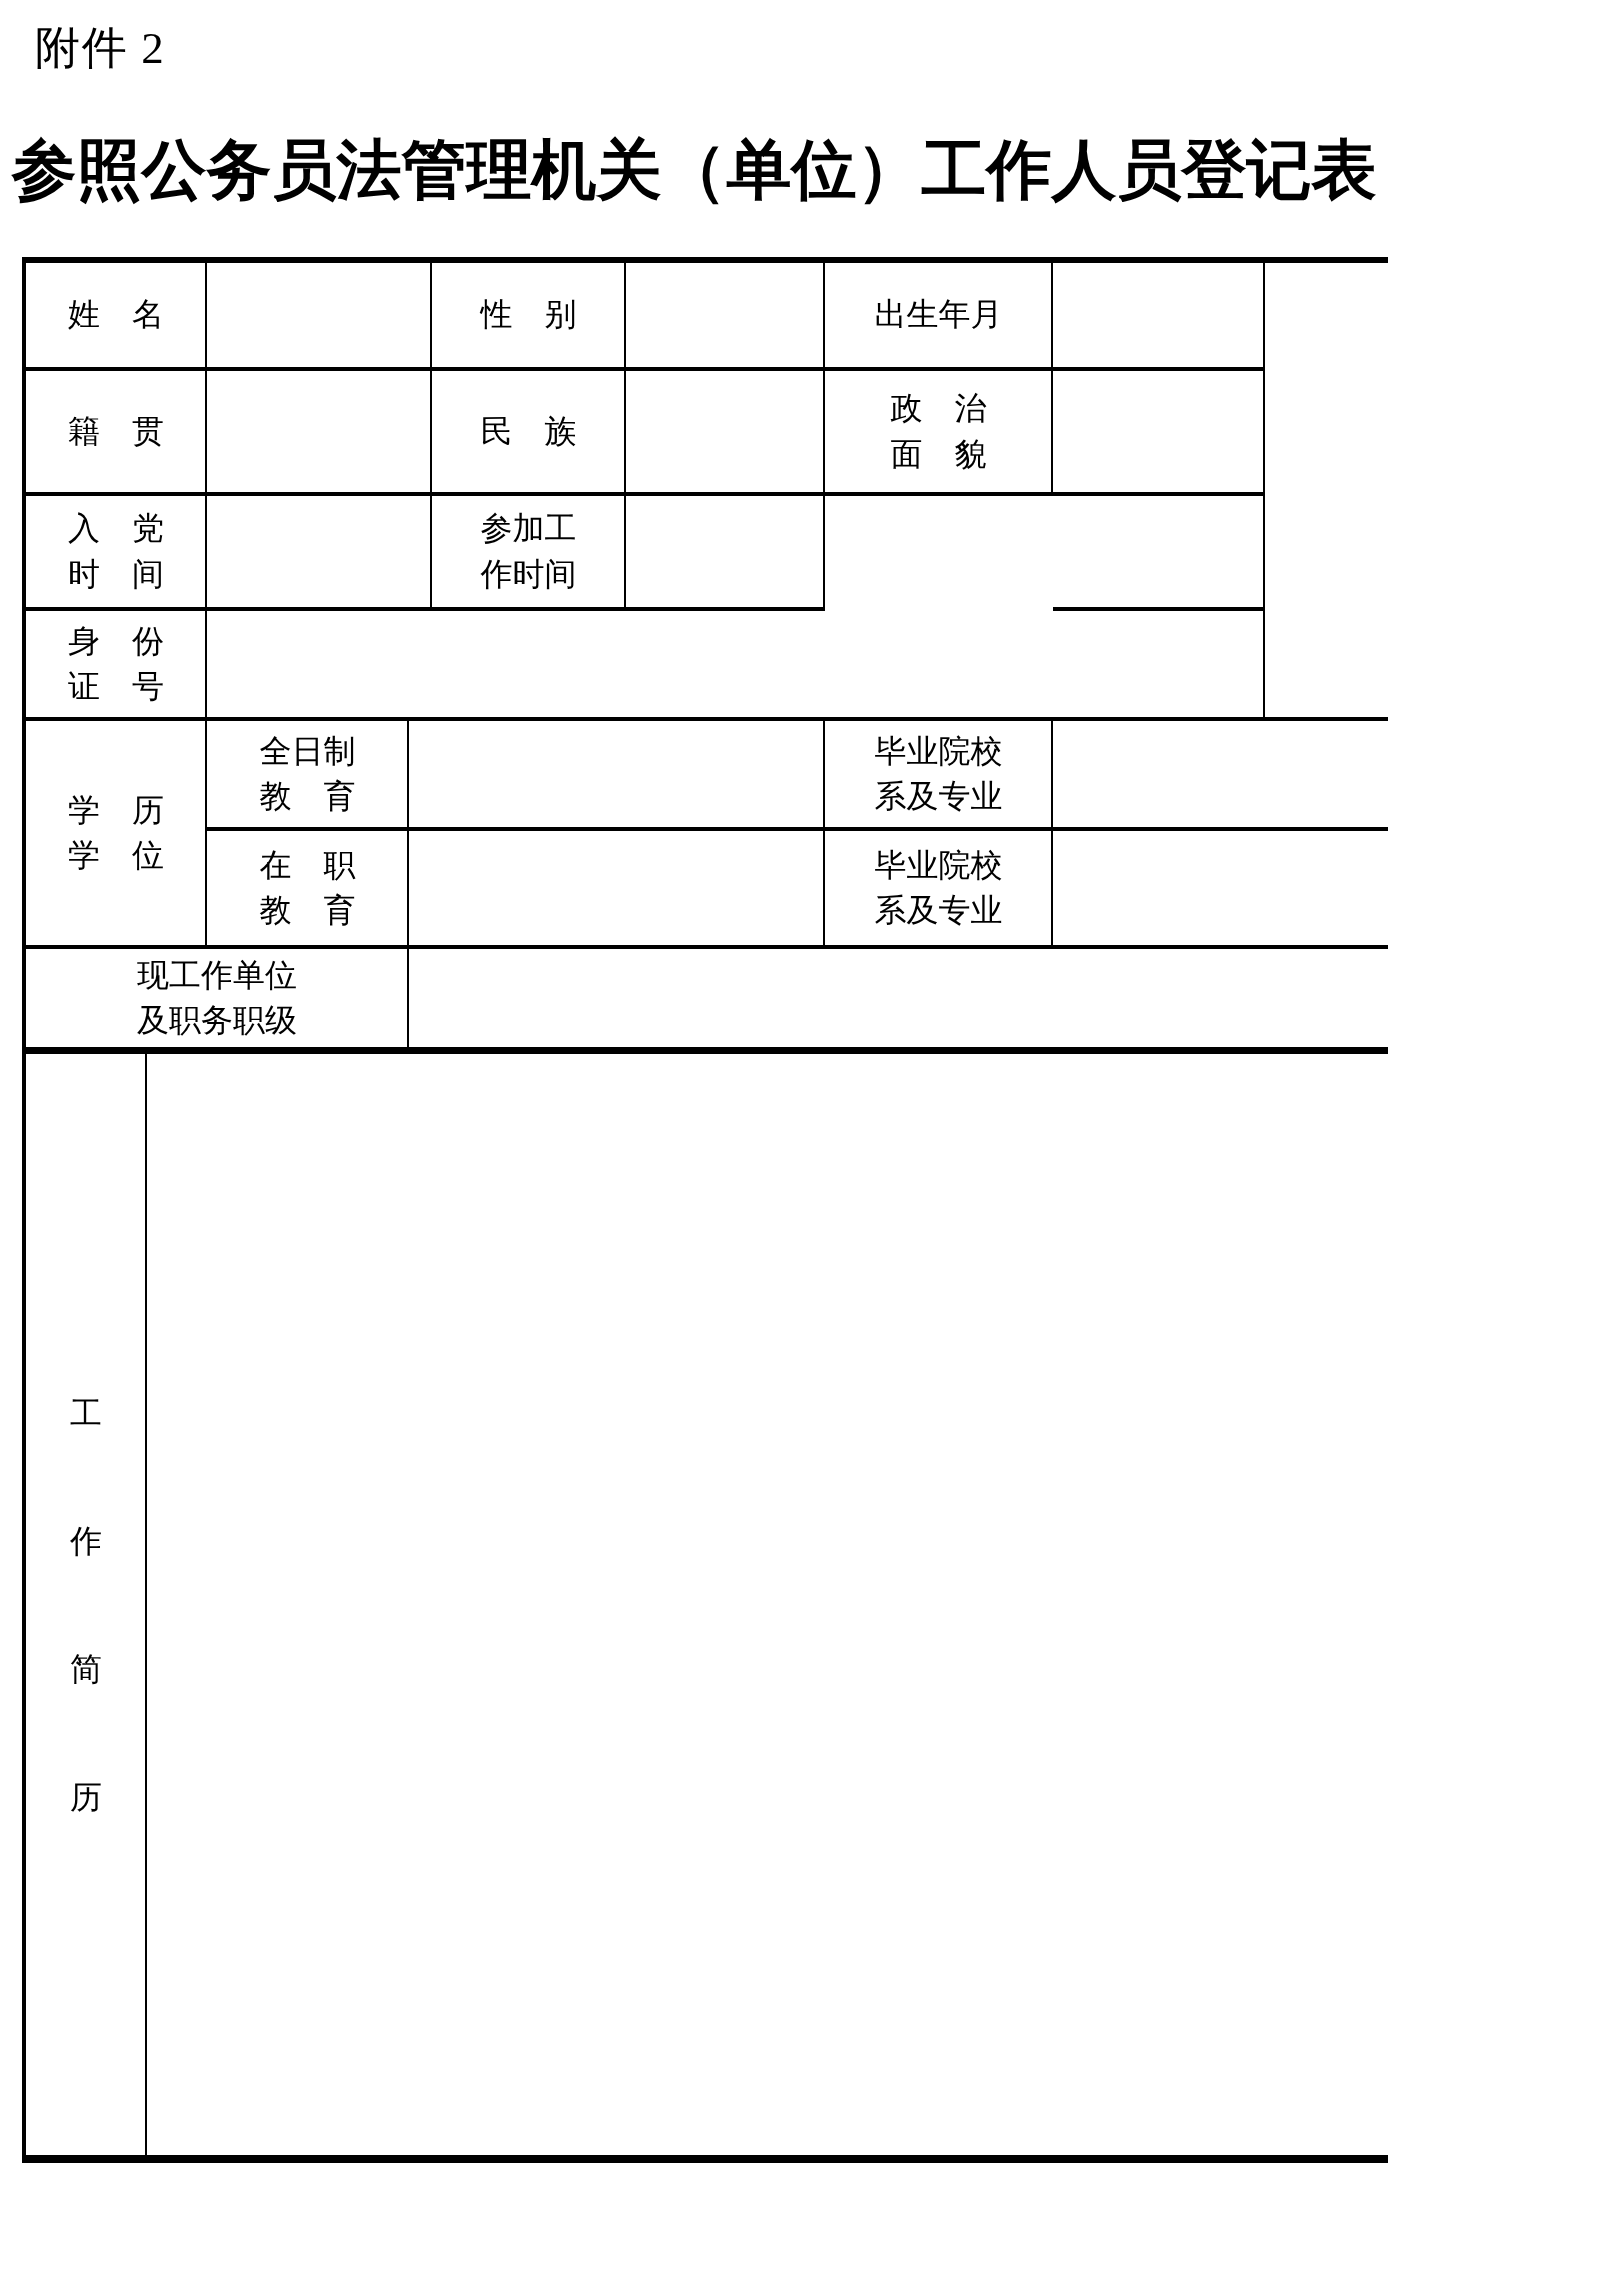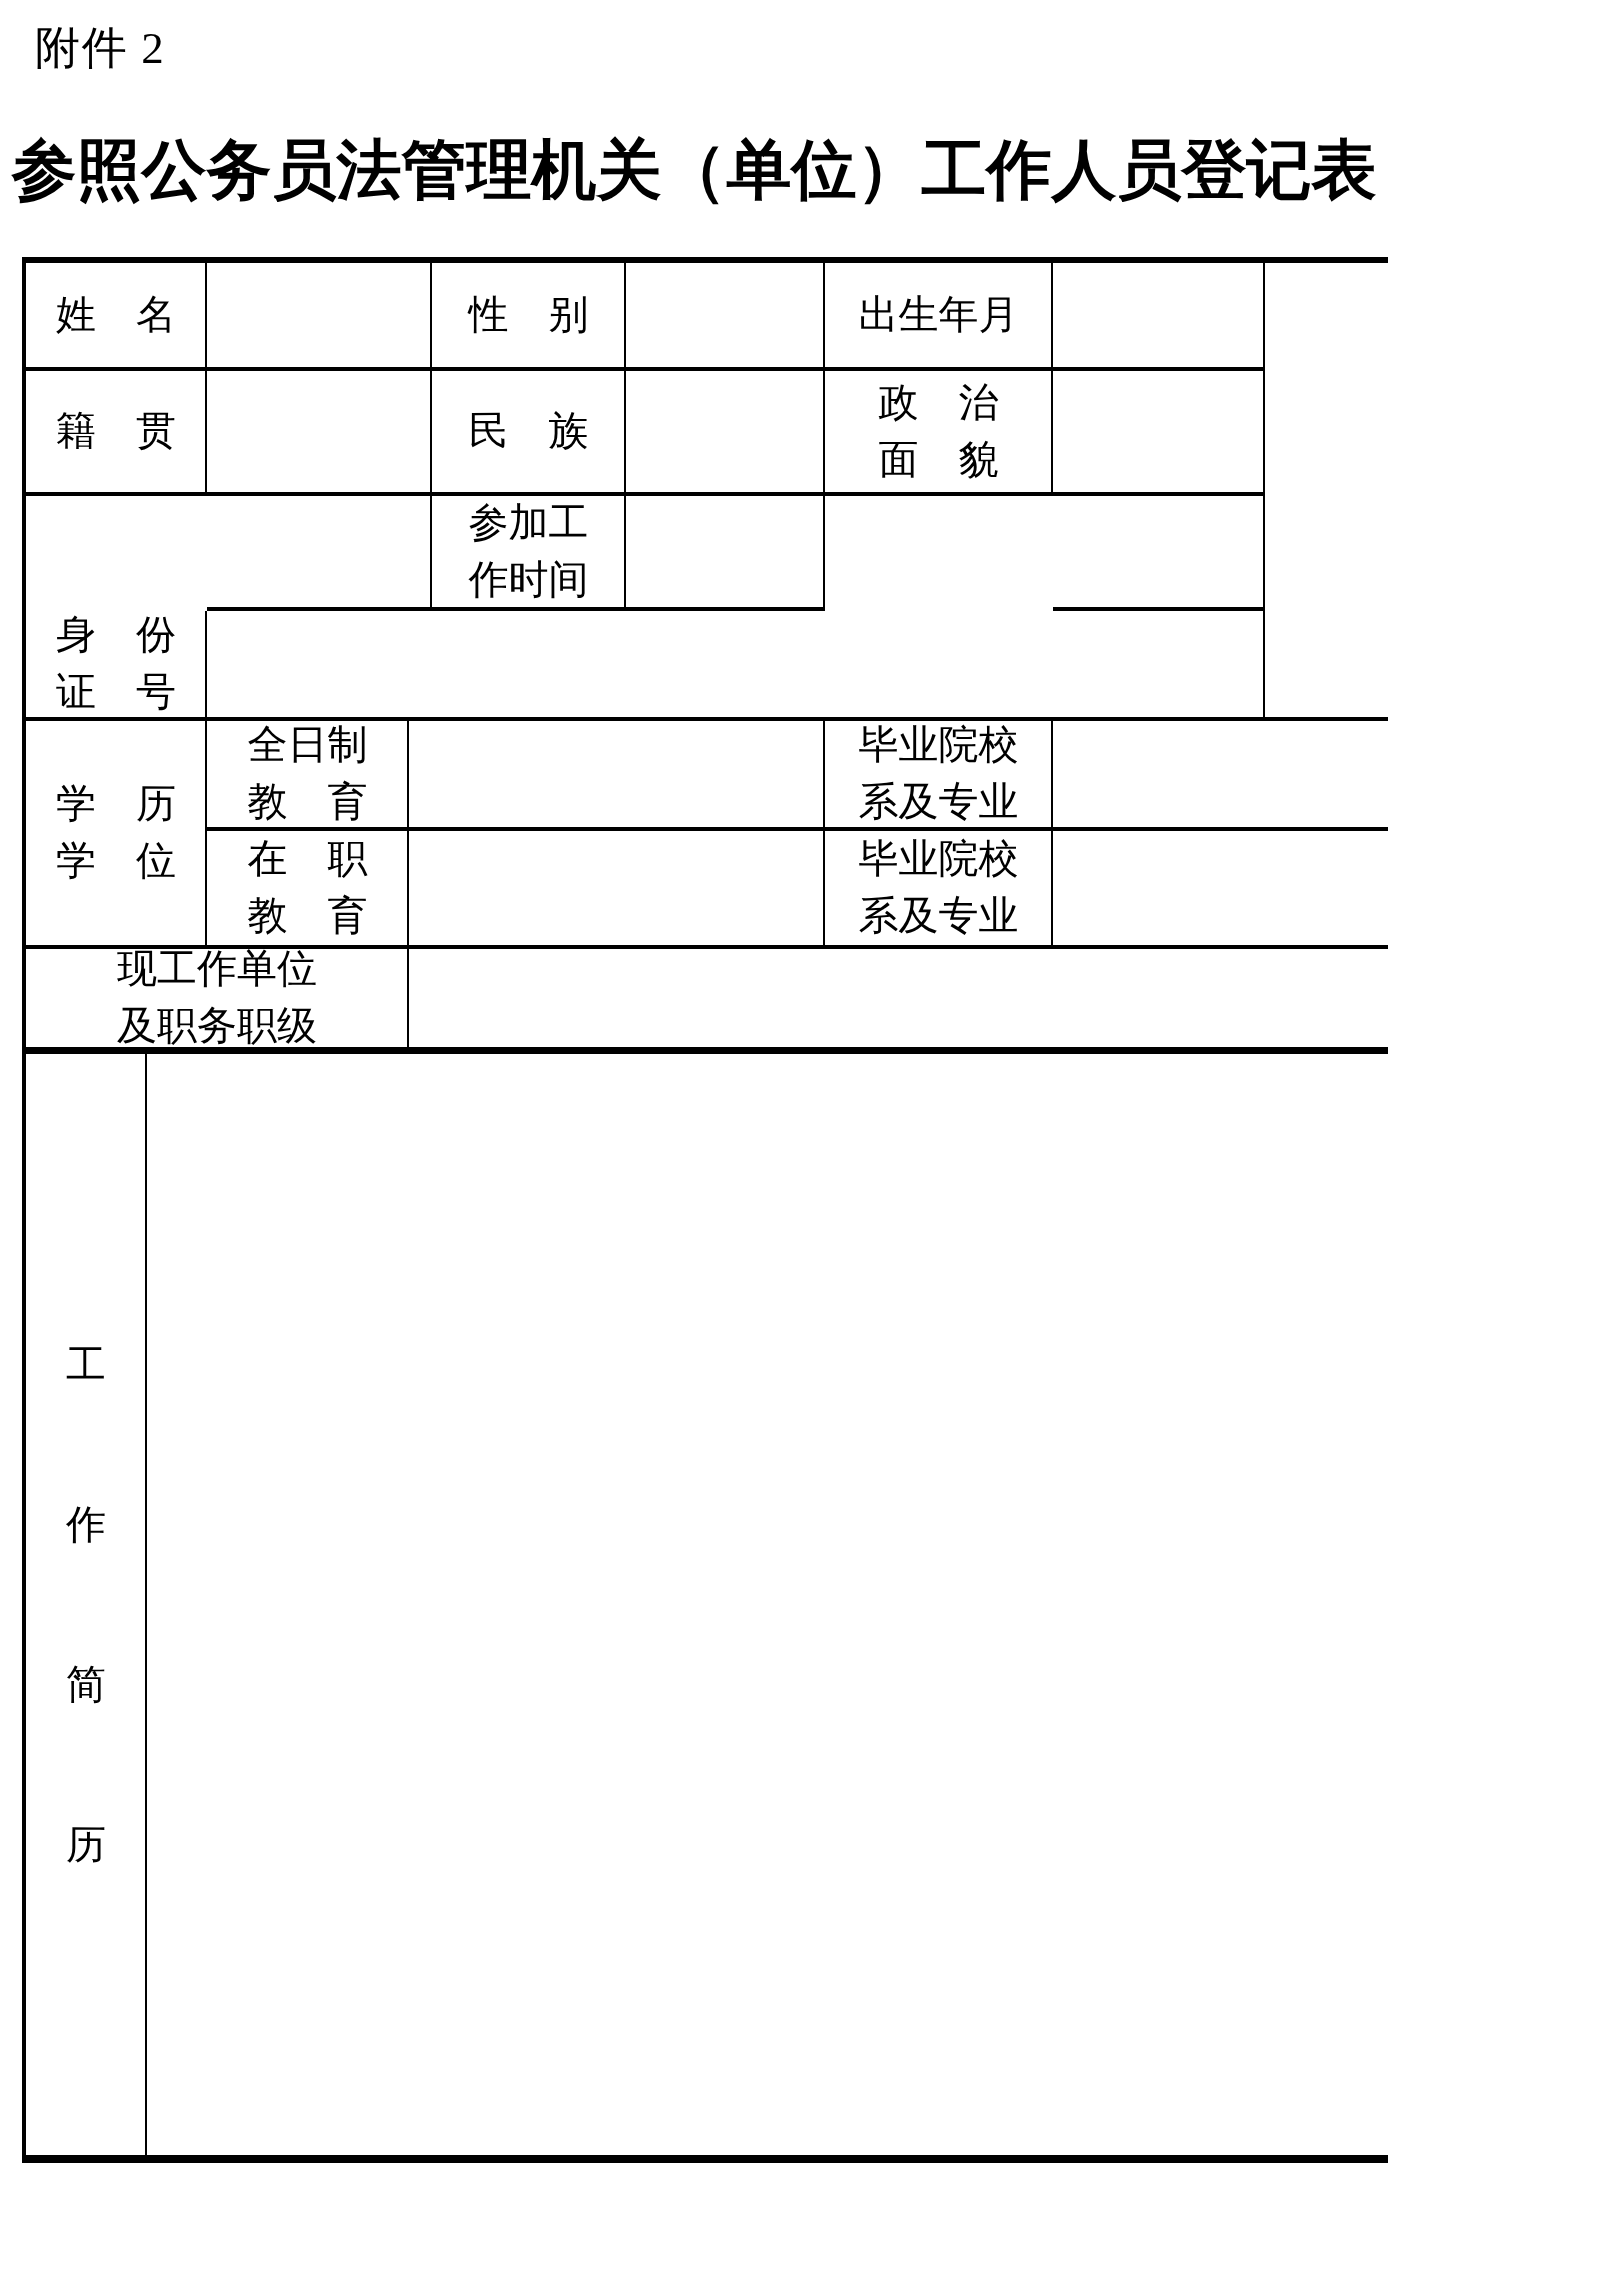"姓 名" .cell { font-size: 40px -> 32px }
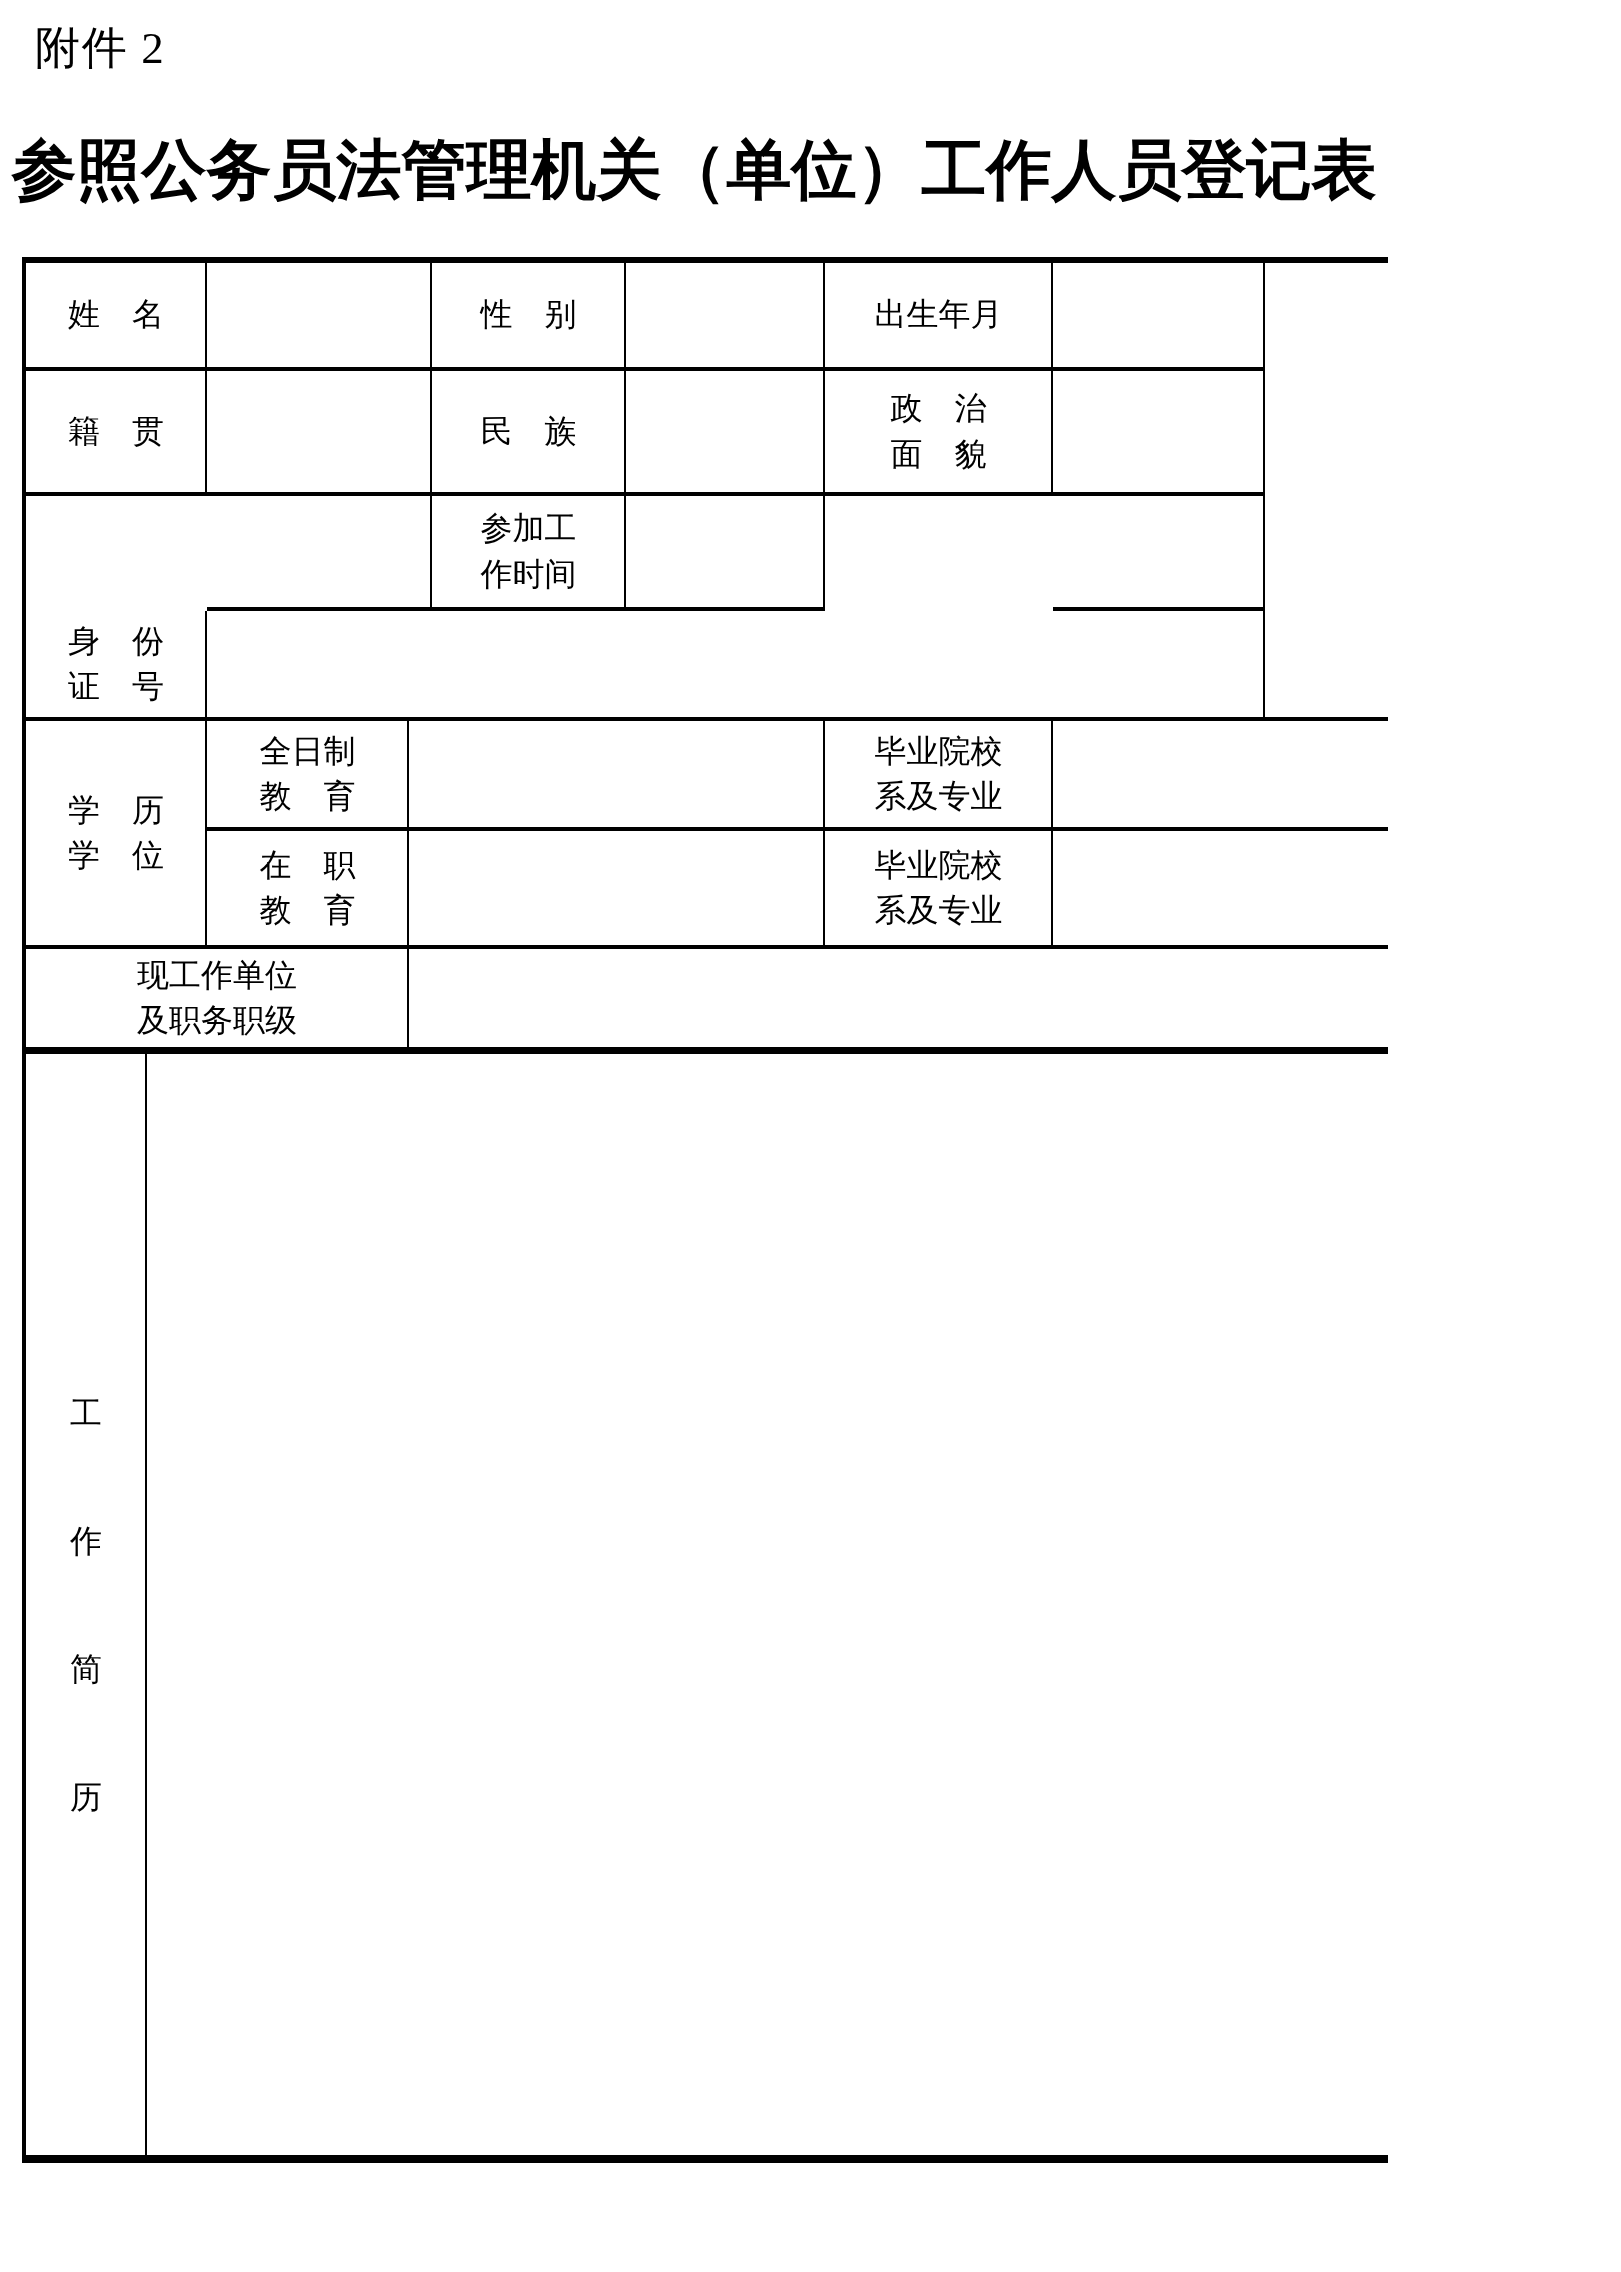"入 党" div.cell { html: none -> <div>入 党 时 间</div> }
